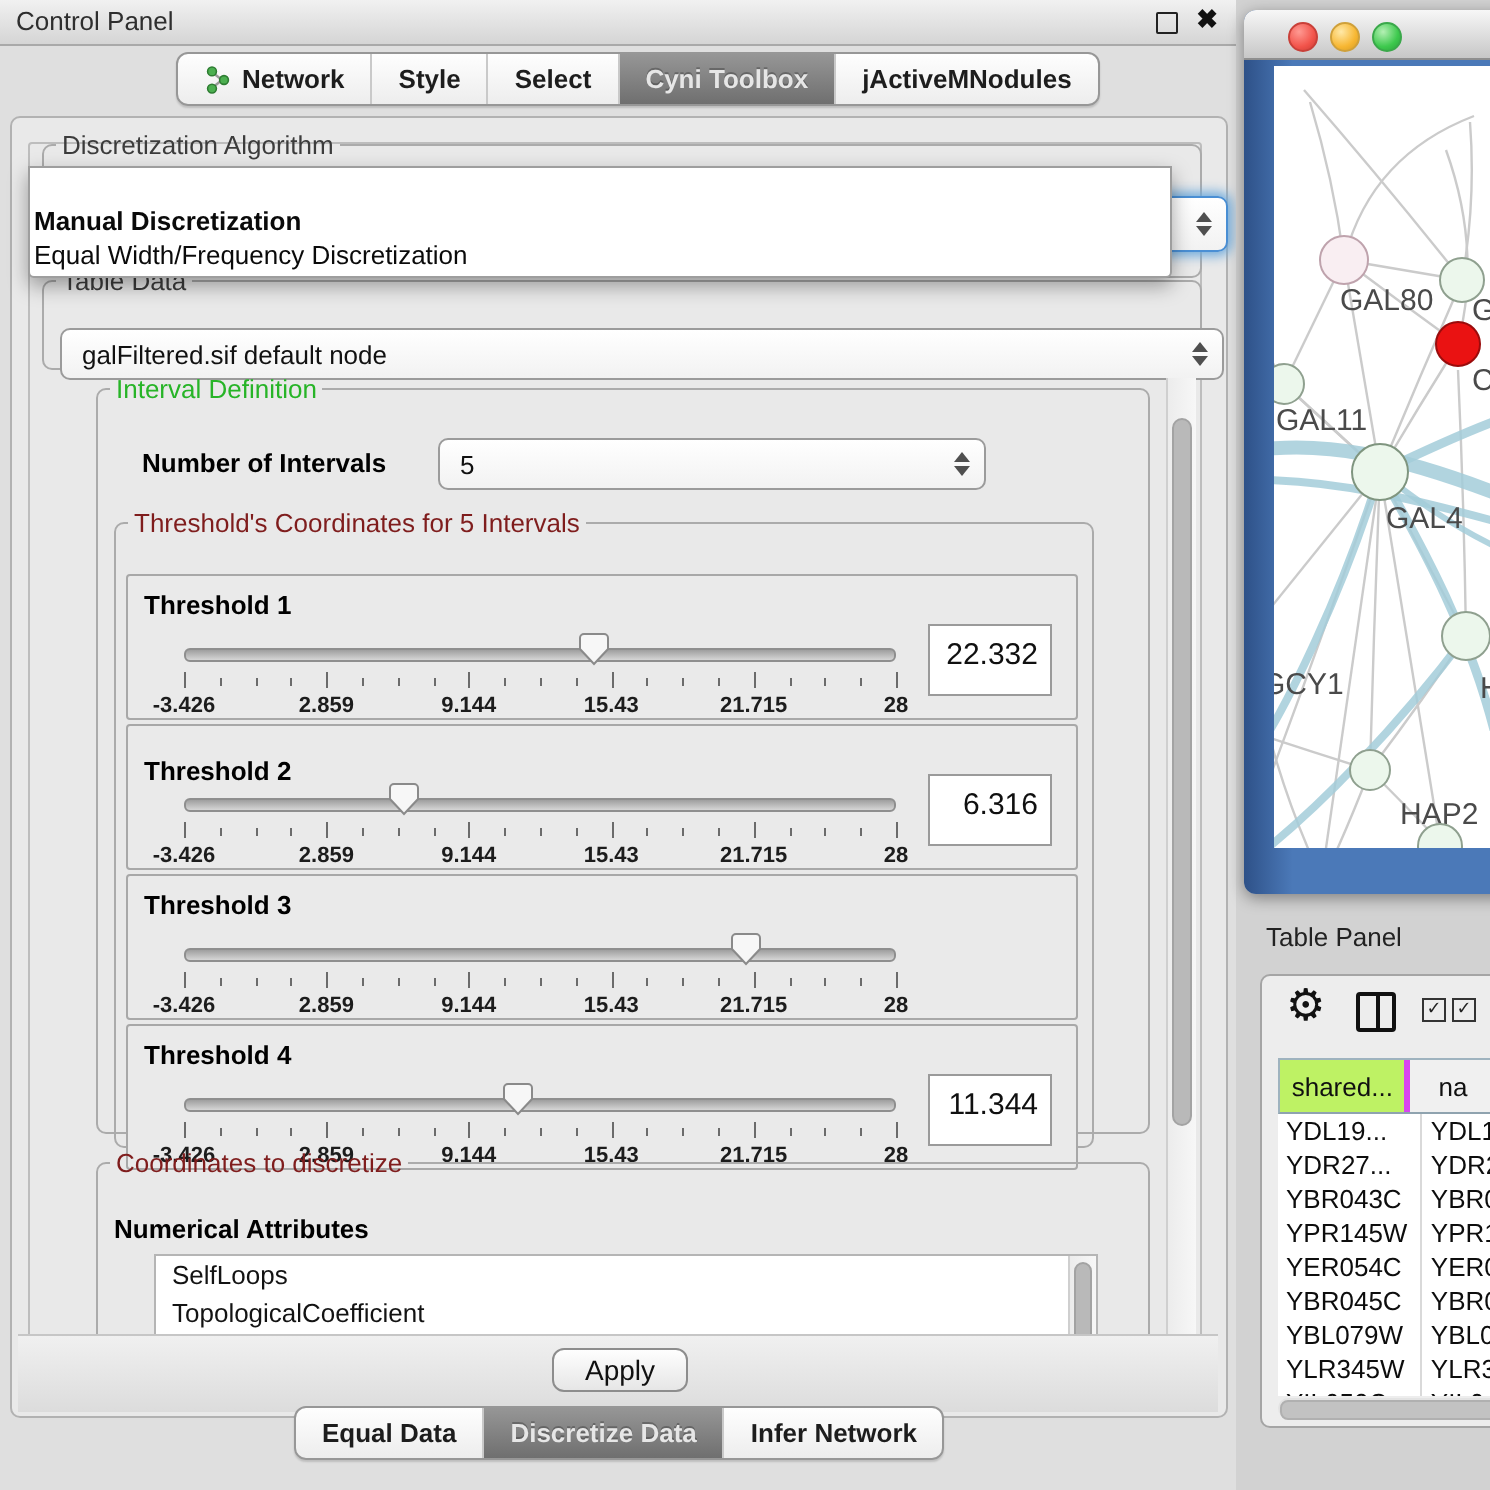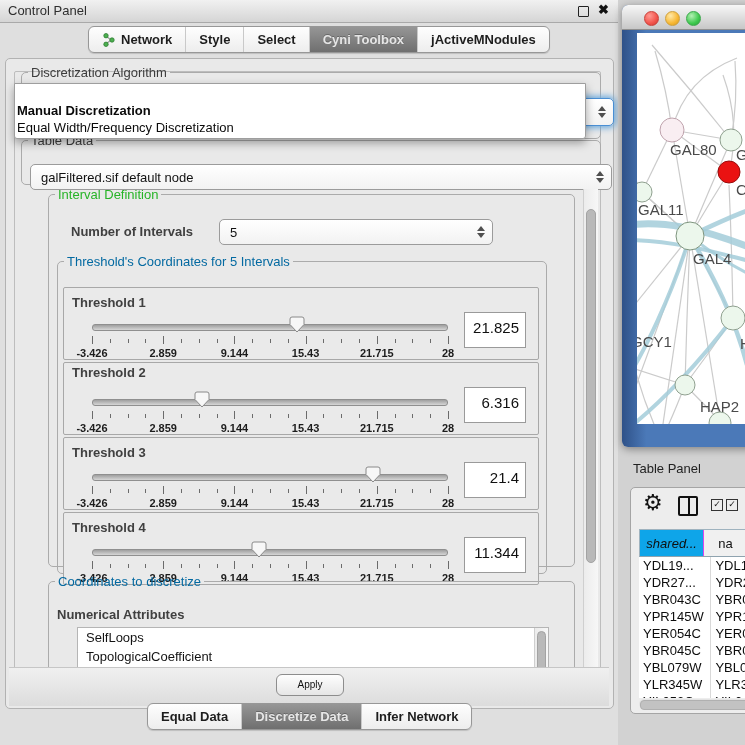"Number of Intervals" .lbl { color: #404040 -> #000000 }
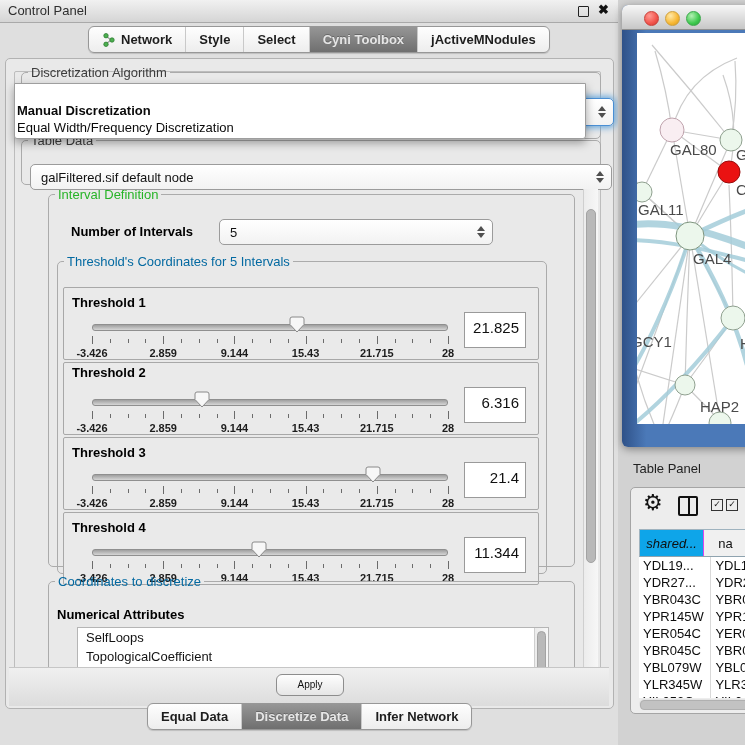"Threshold's Coordinates for 5 Intervals" .legend-blue { color: #0369a1 -> #7f1d1d }
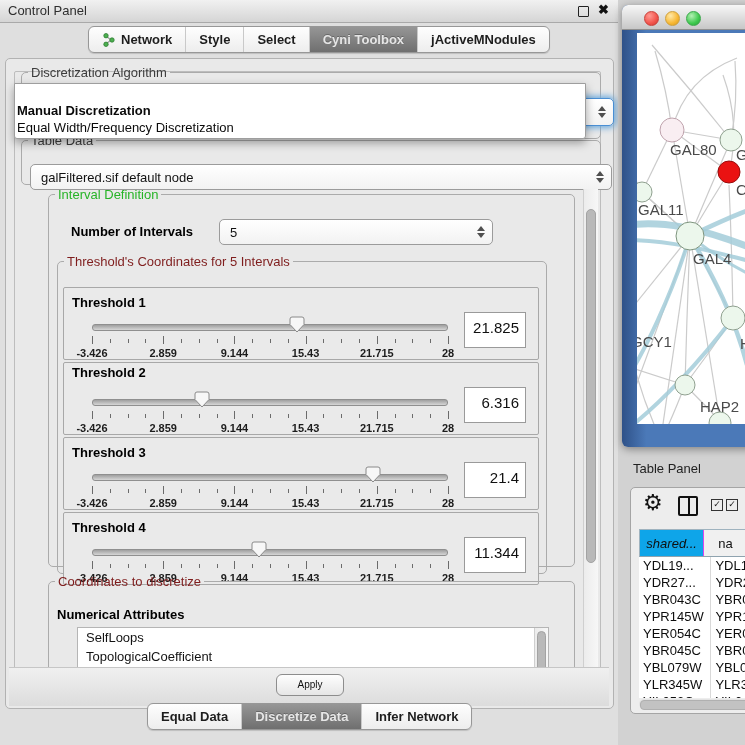"21.825" div.valuebox { text: 21.825 -> 22.332 }
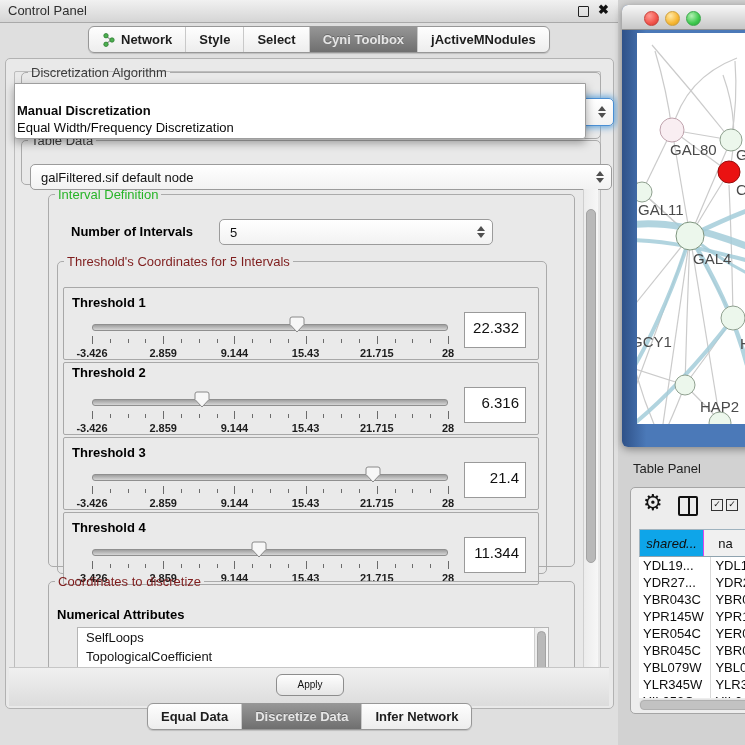"Threshold 2" div.lbl { top: 2px -> 15px }
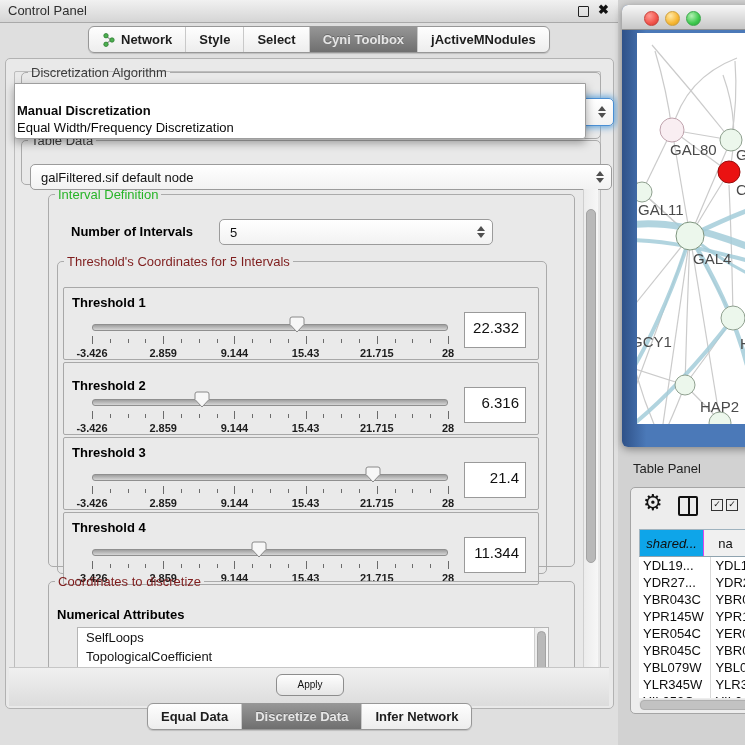"21.4" div.valuebox { html: <div>21.4</div> -> none }
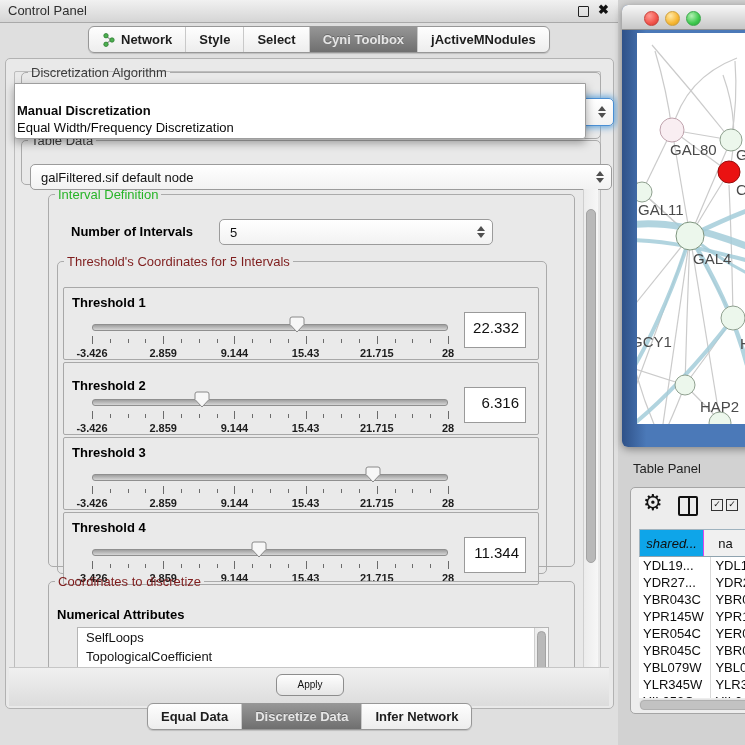"shared..." .hcell.c1 { background: #0ea5e9 -> #bef264; border-right: 1px solid #d946ef -> 3px solid #d946ef; font-style: italic -> none }
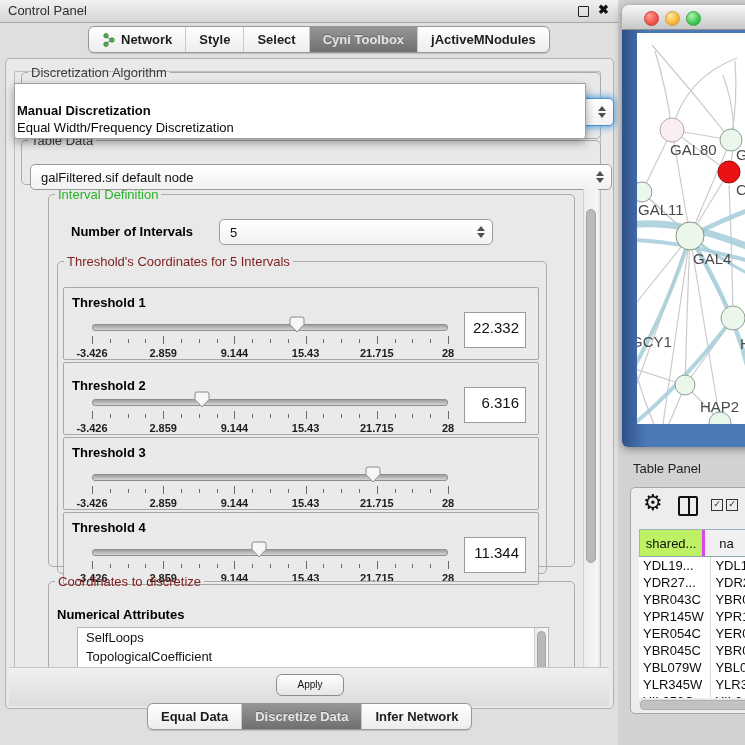"Apply" .btn { font-size: 10px -> 14px }
